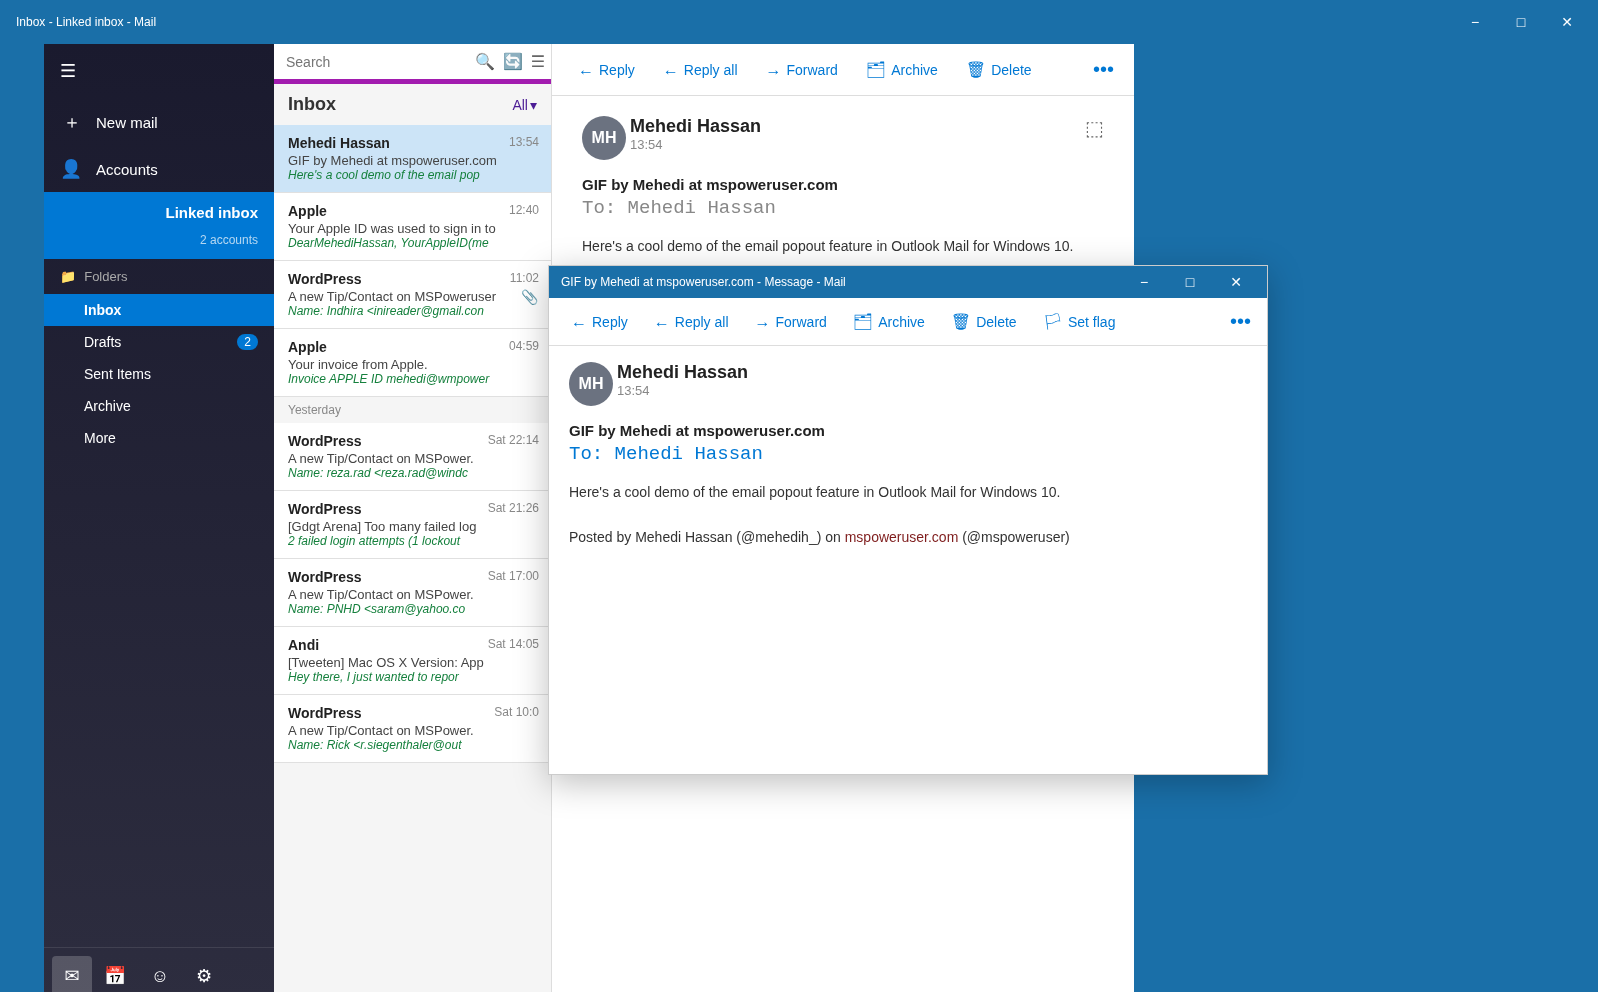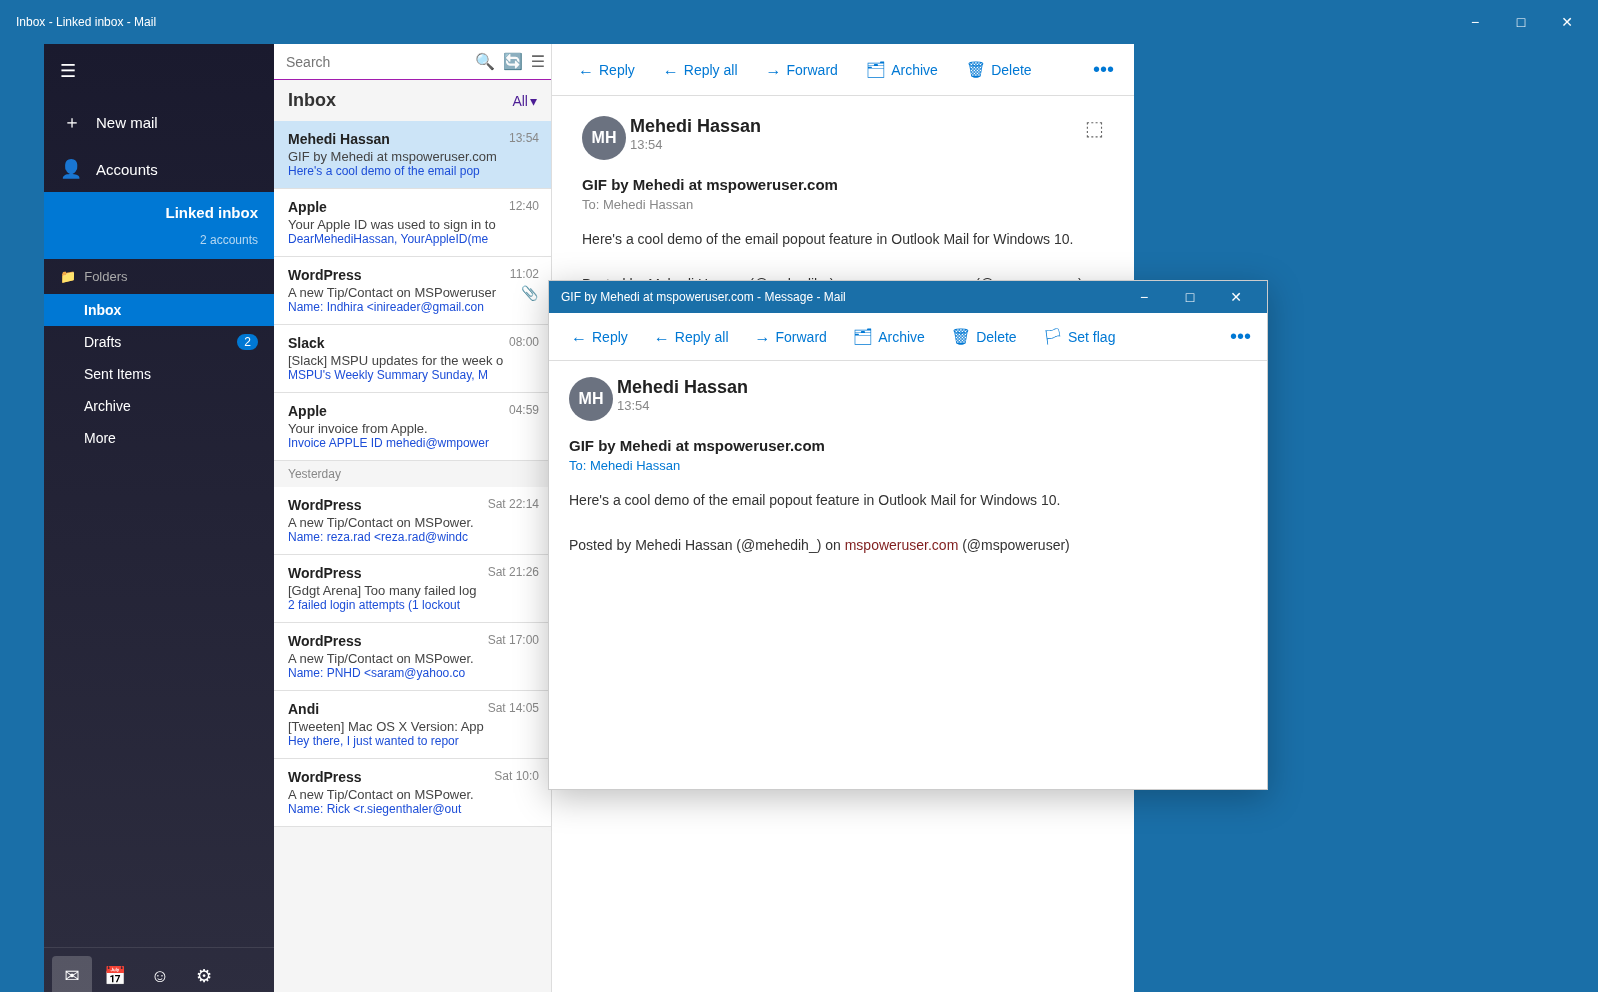"Search" .search-bar { border-bottom: 1px solid #a21caf -> 5px solid #a21caf }
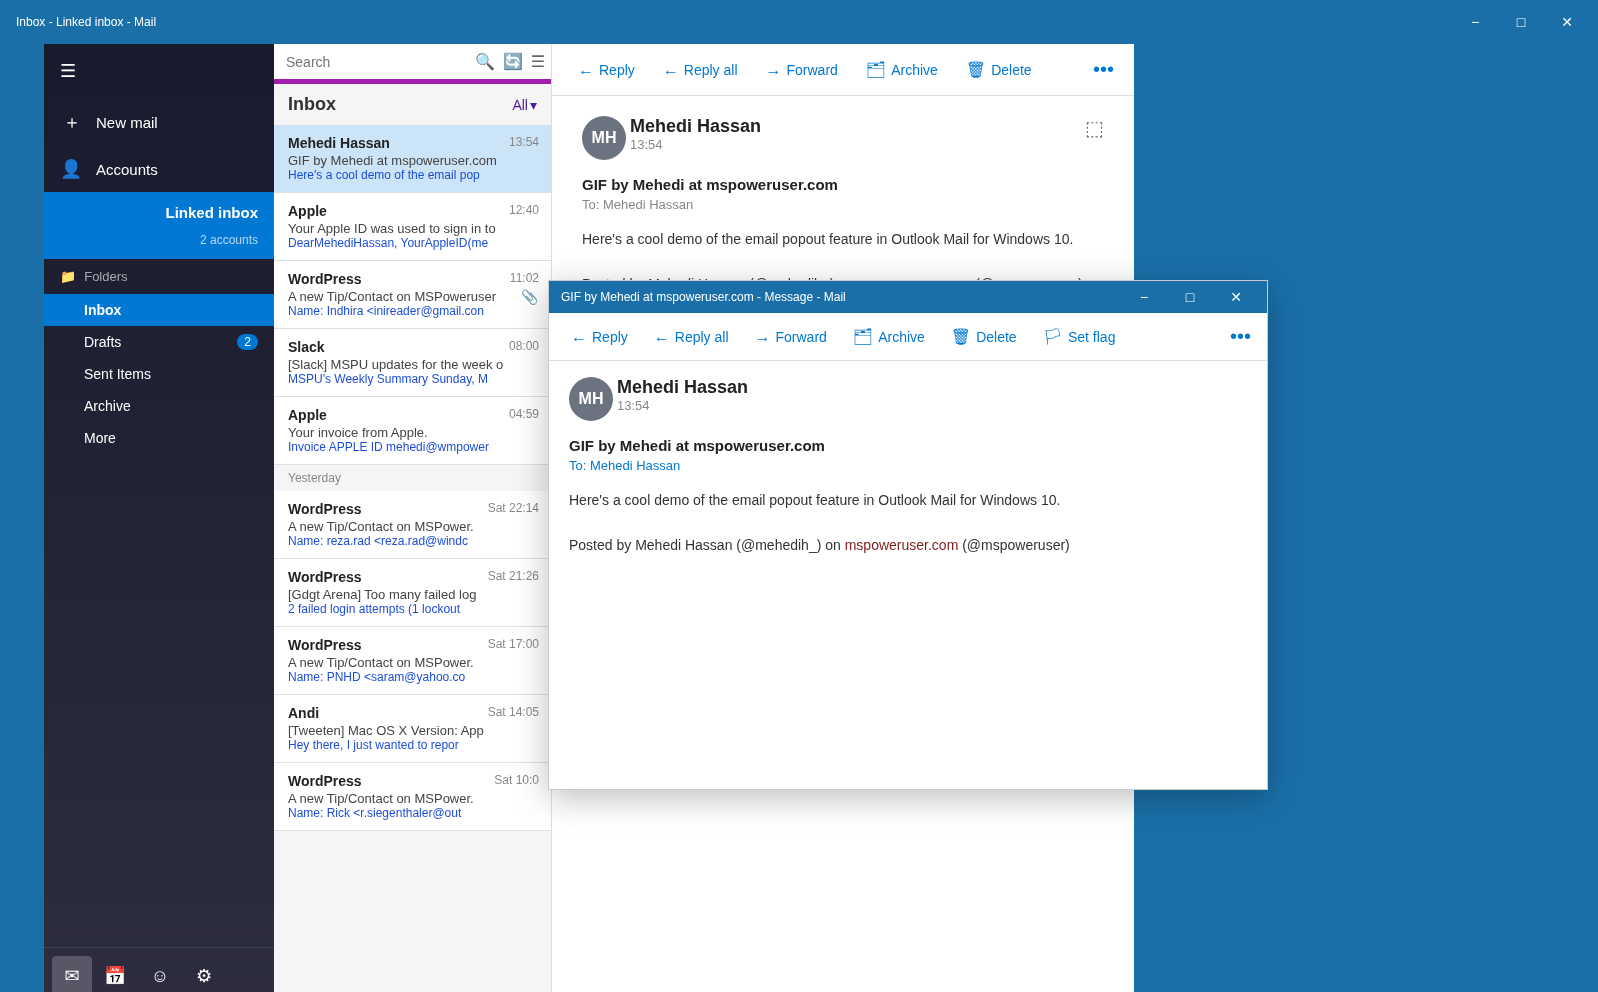"Here's a cool demo of the email pop" .email-preview { color: #1d4ed8 -> #15803d; font-style: none -> italic }
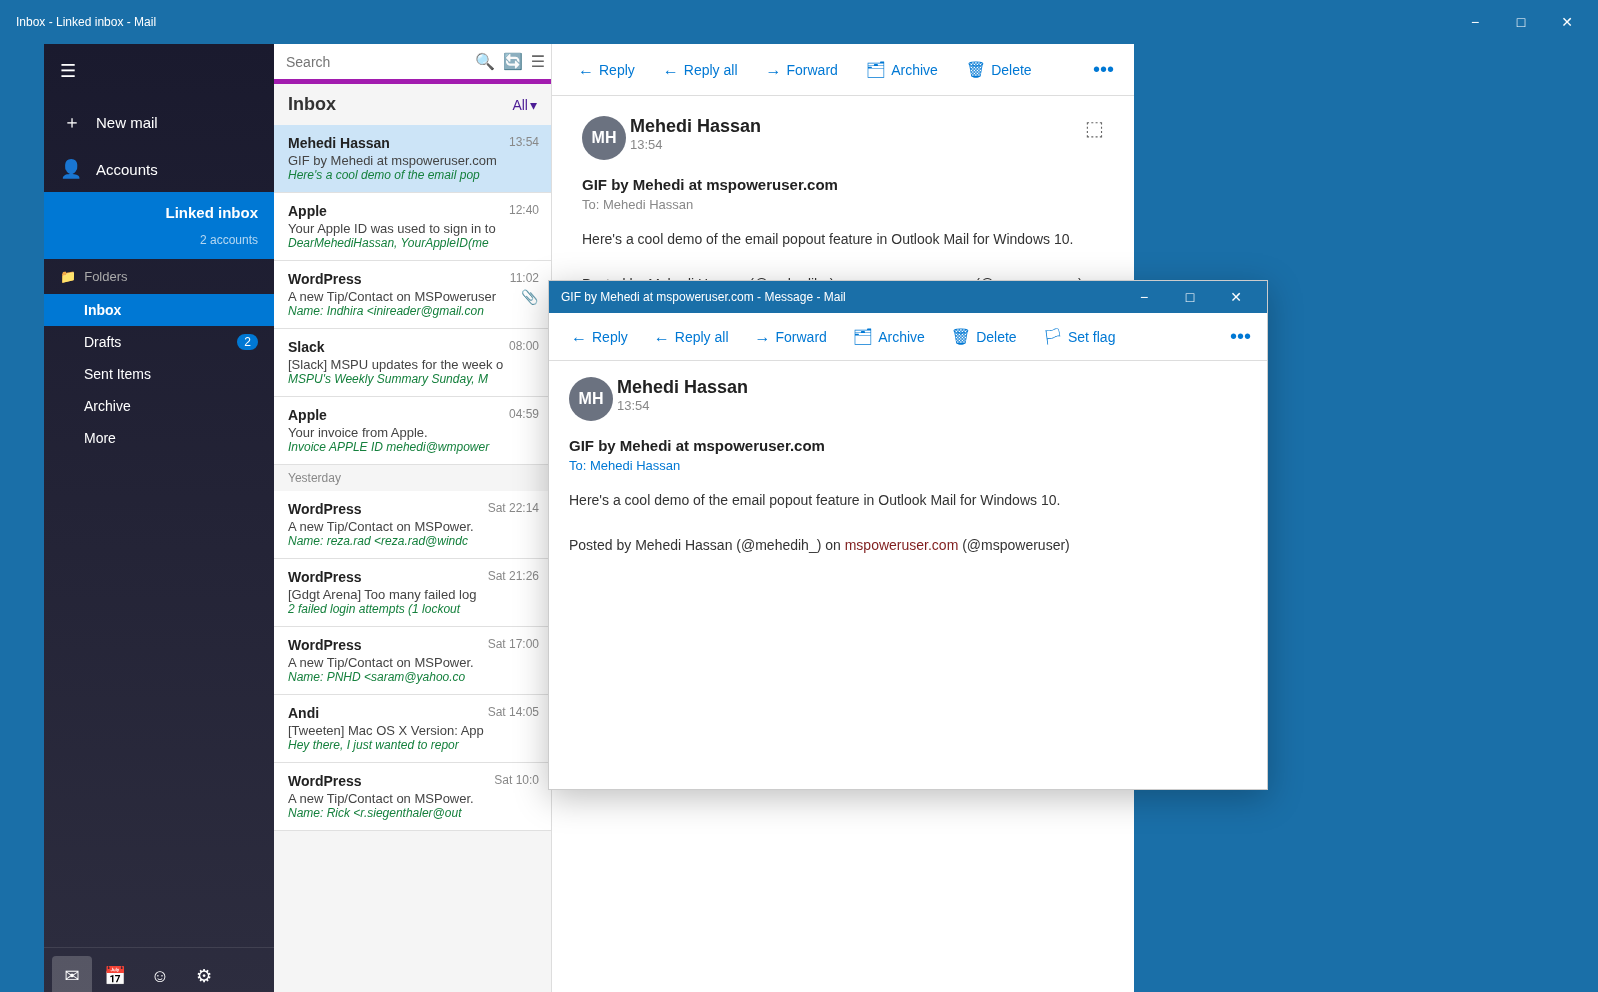"To: Mehedi Hassan" .email-to { font-family: none -> Liberation Mono, monospace; font-size: 13px -> 19px }
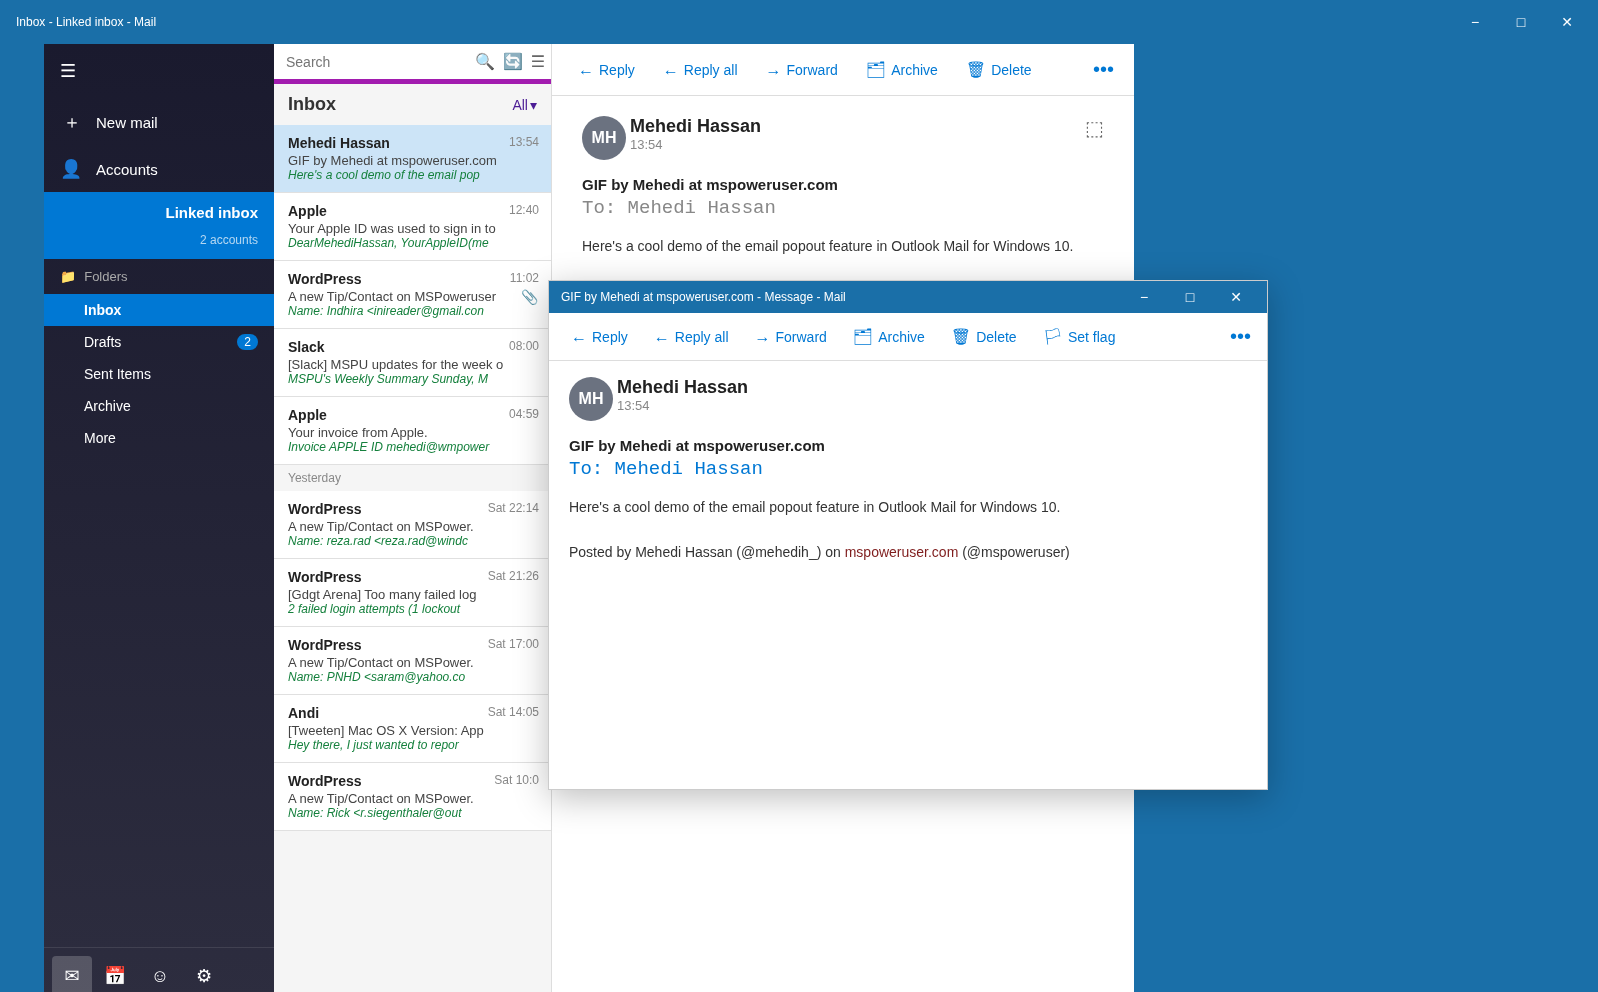"GIF by Mehedi at mspoweruser.com -" .popout-window { top: 280px -> 265px }
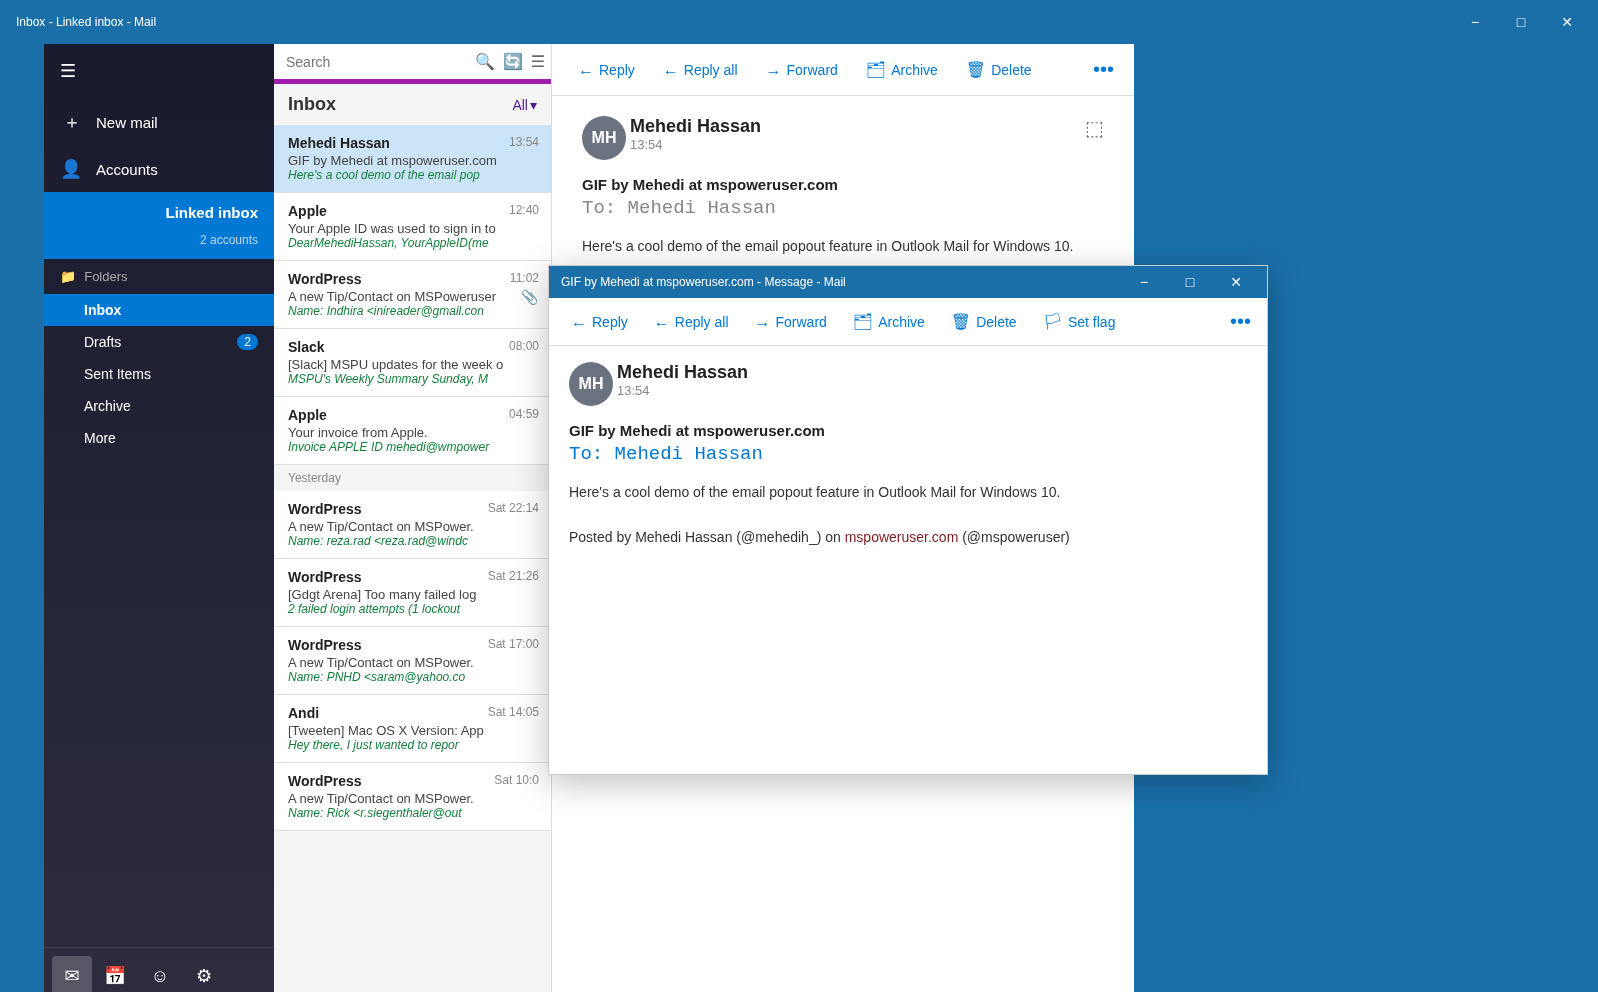"Slack" div.email-item { html: <div> <div>Slack</div> <div>[Slack] MSPU updates for the week o</div> <div>MSPU's Weekly Summary Sunday, M</div> <div>08:00</div> </div> -> none }
